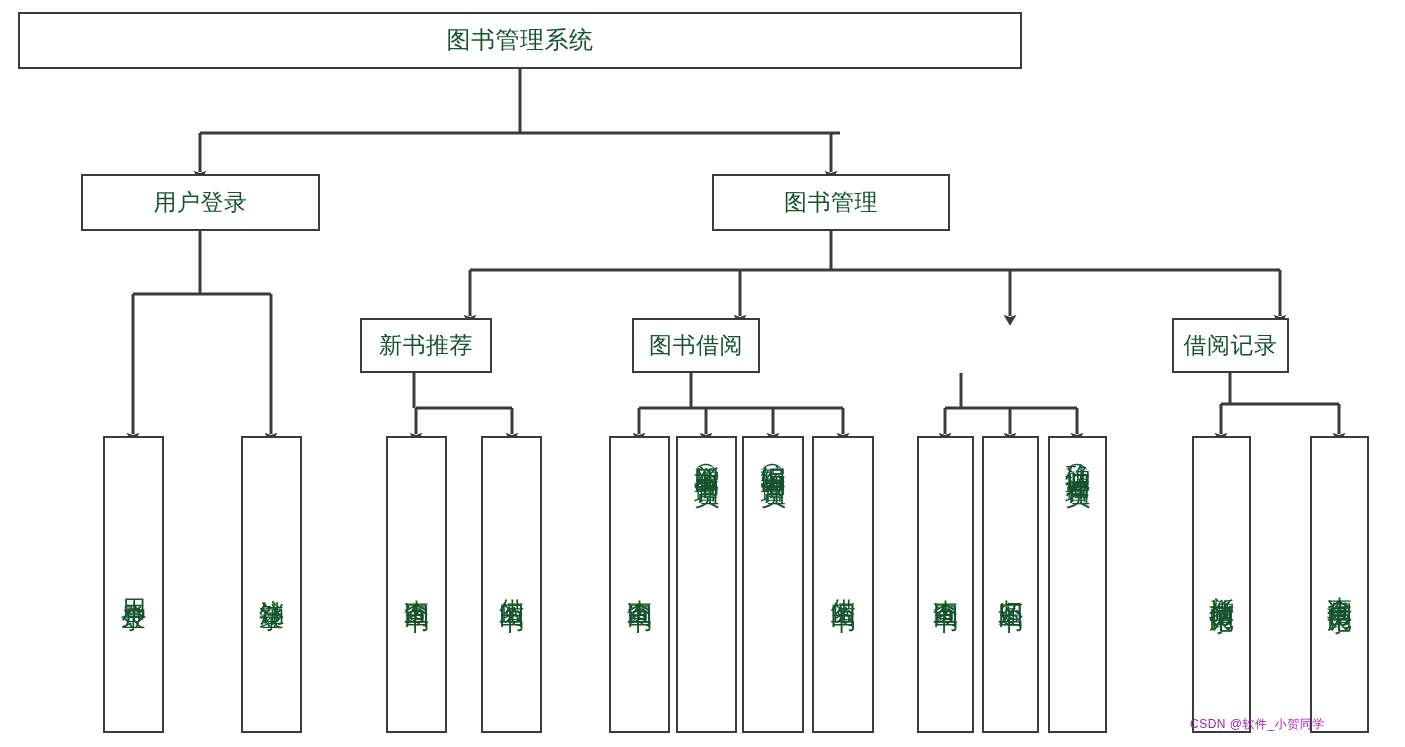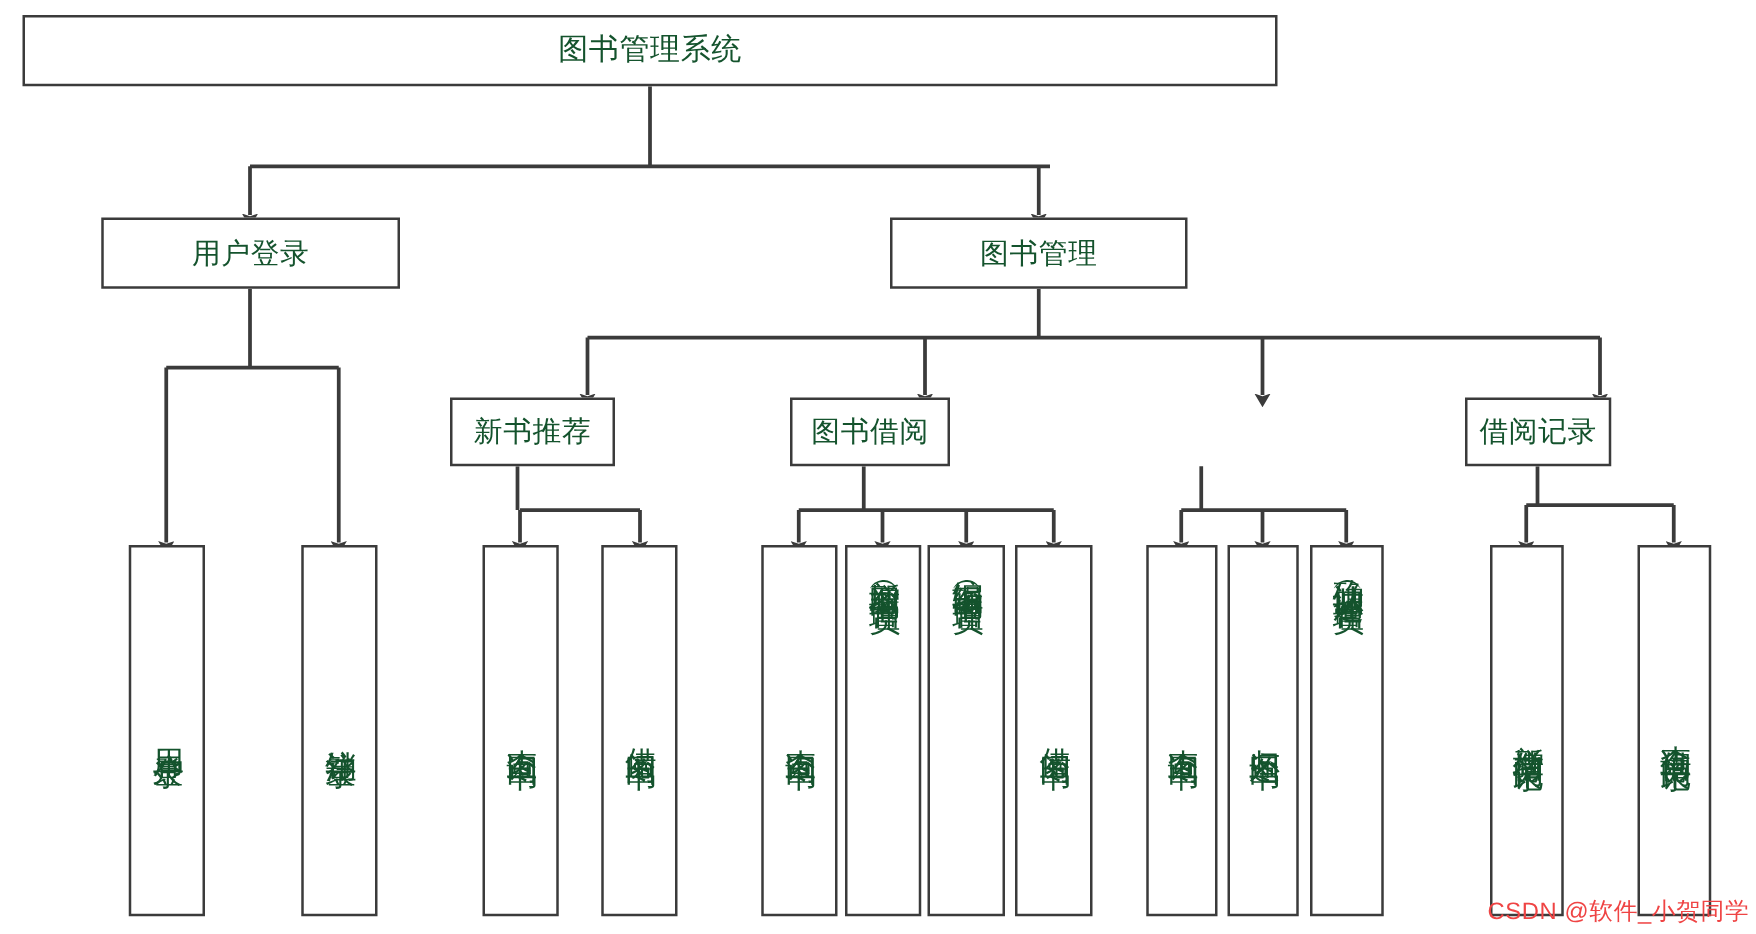"CSDN @软件_小贺同学" .watermark { color: #ef4444 -> #a21caf; font-size: 19px -> 12px }
